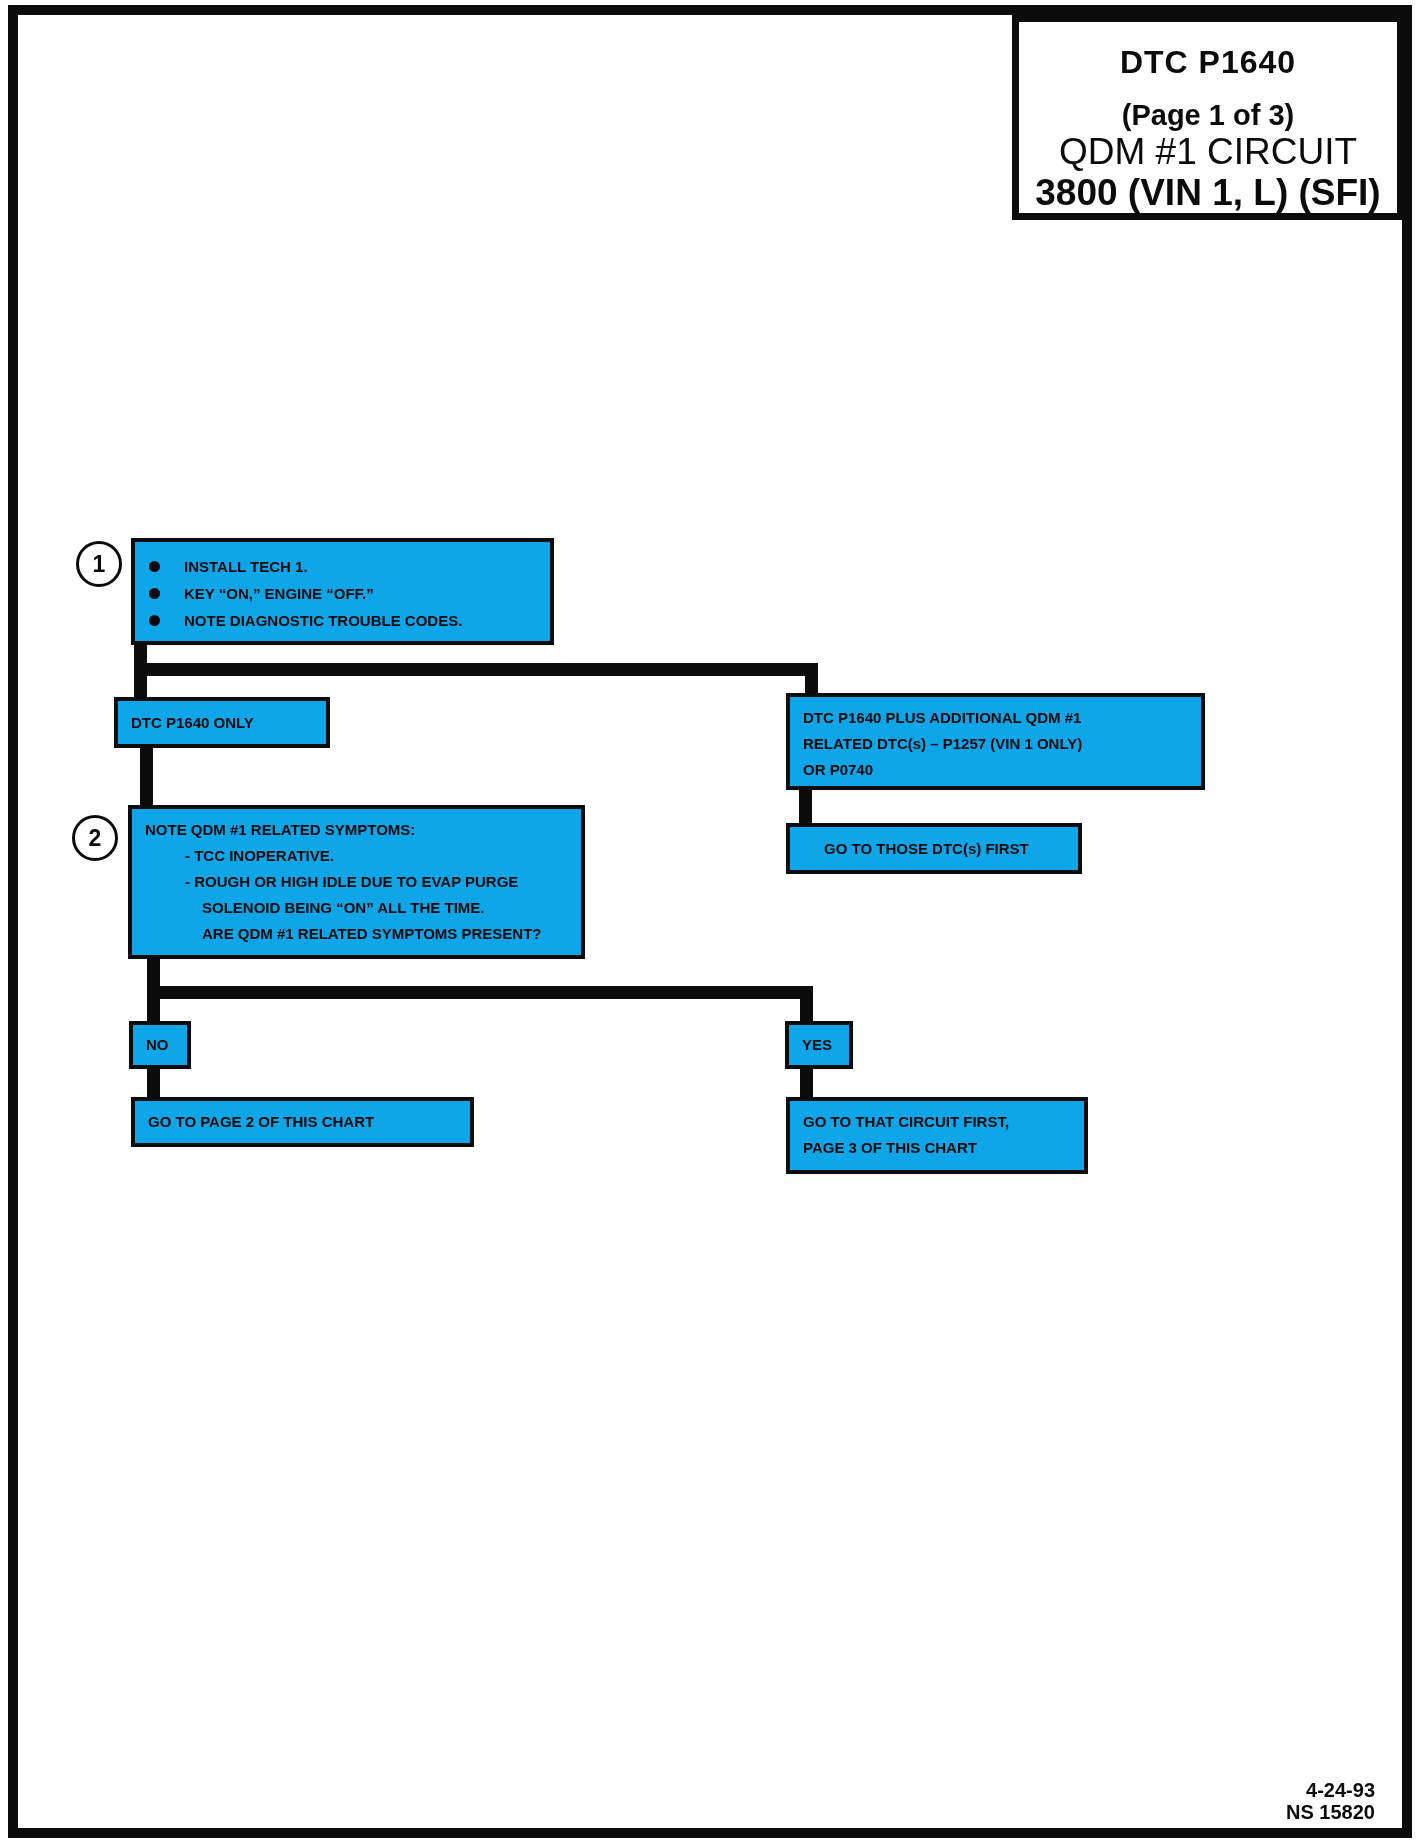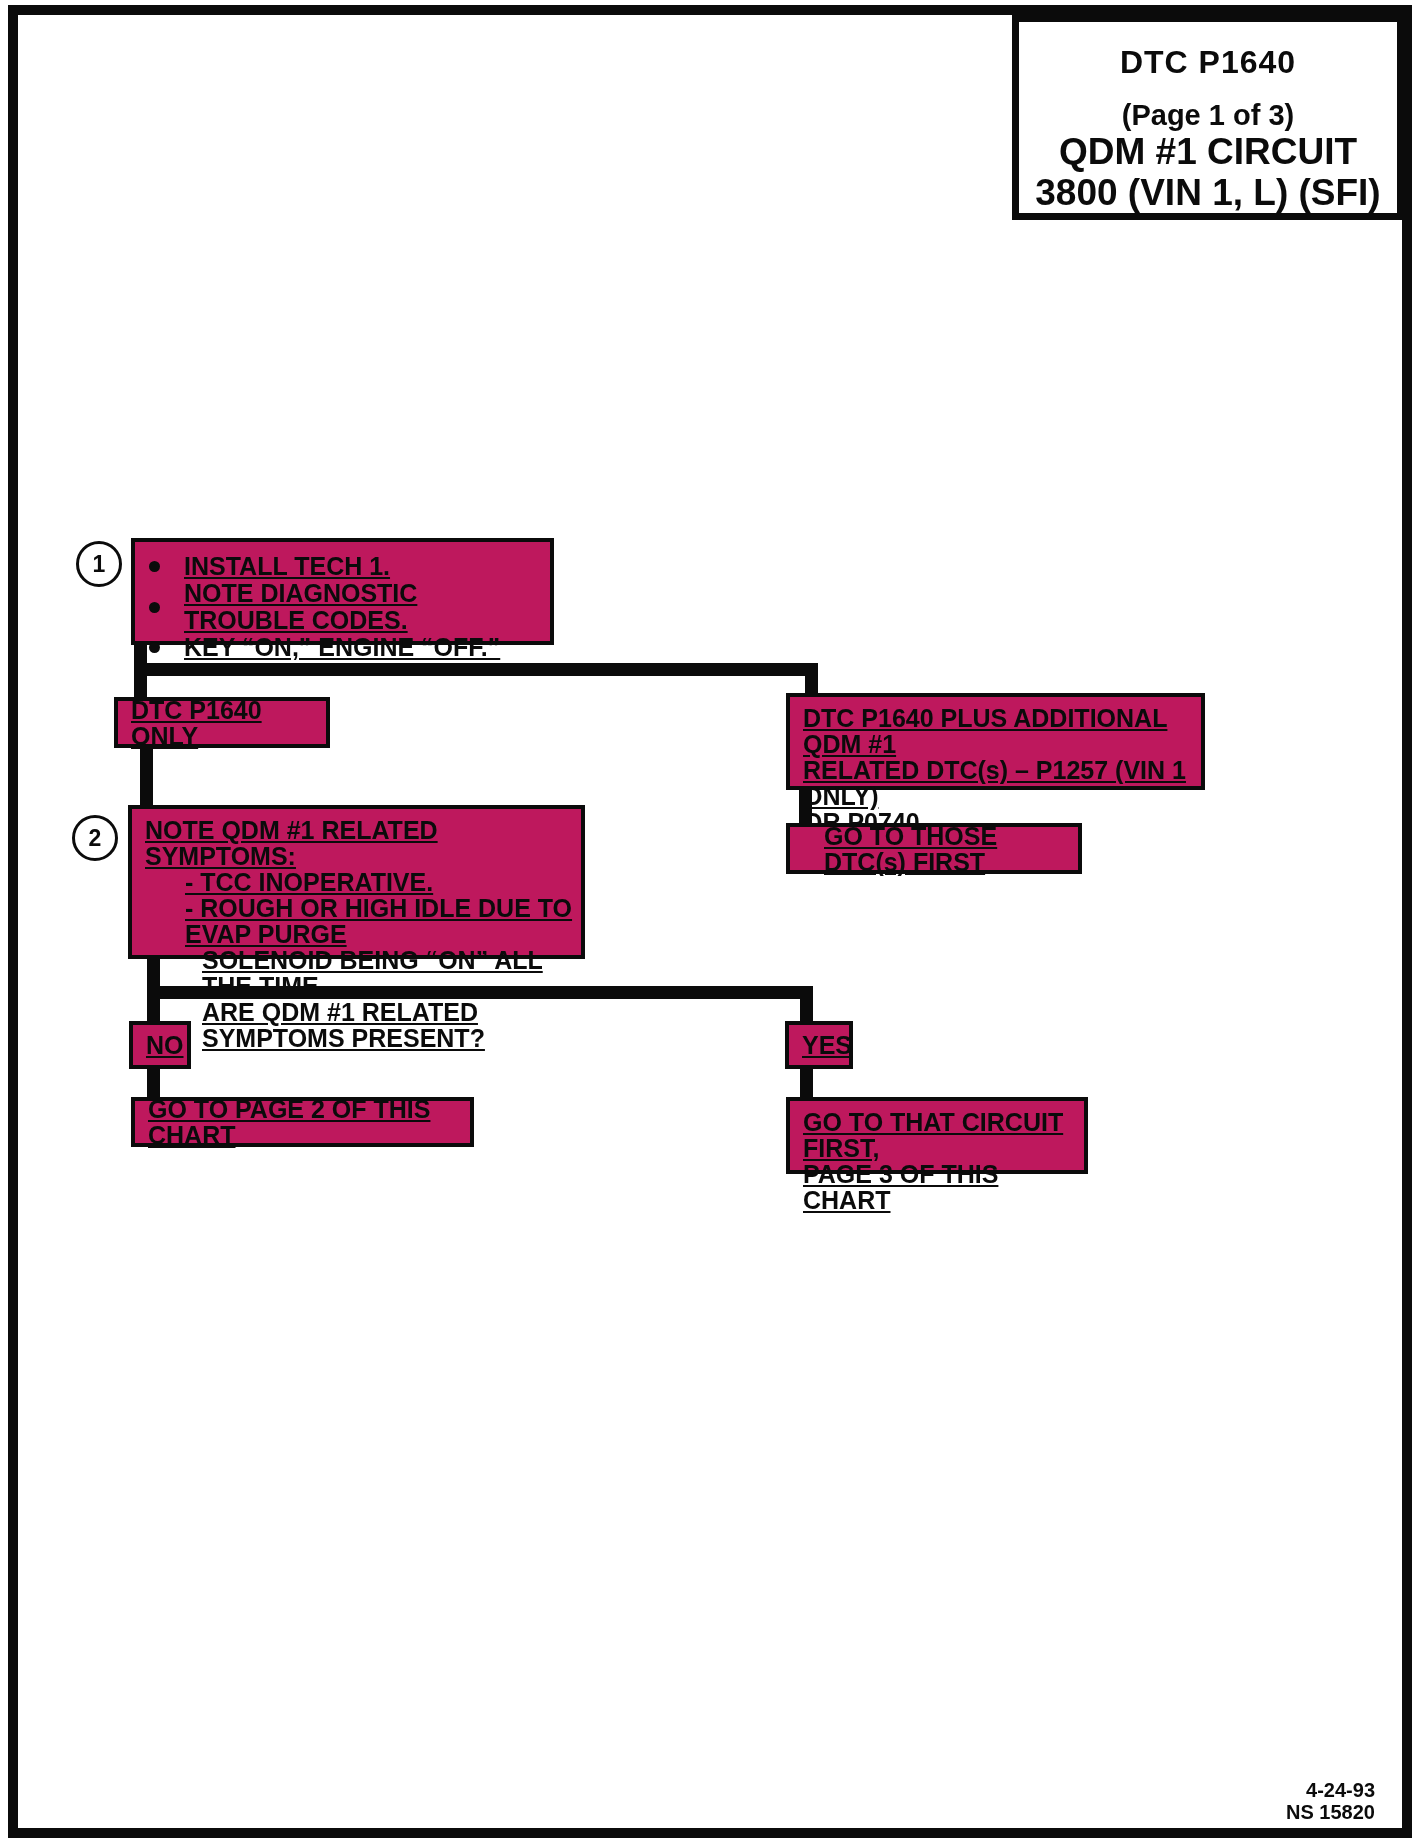"QDM #1 CIRCUIT" .title-box .t3 { font-weight: bold -> normal }
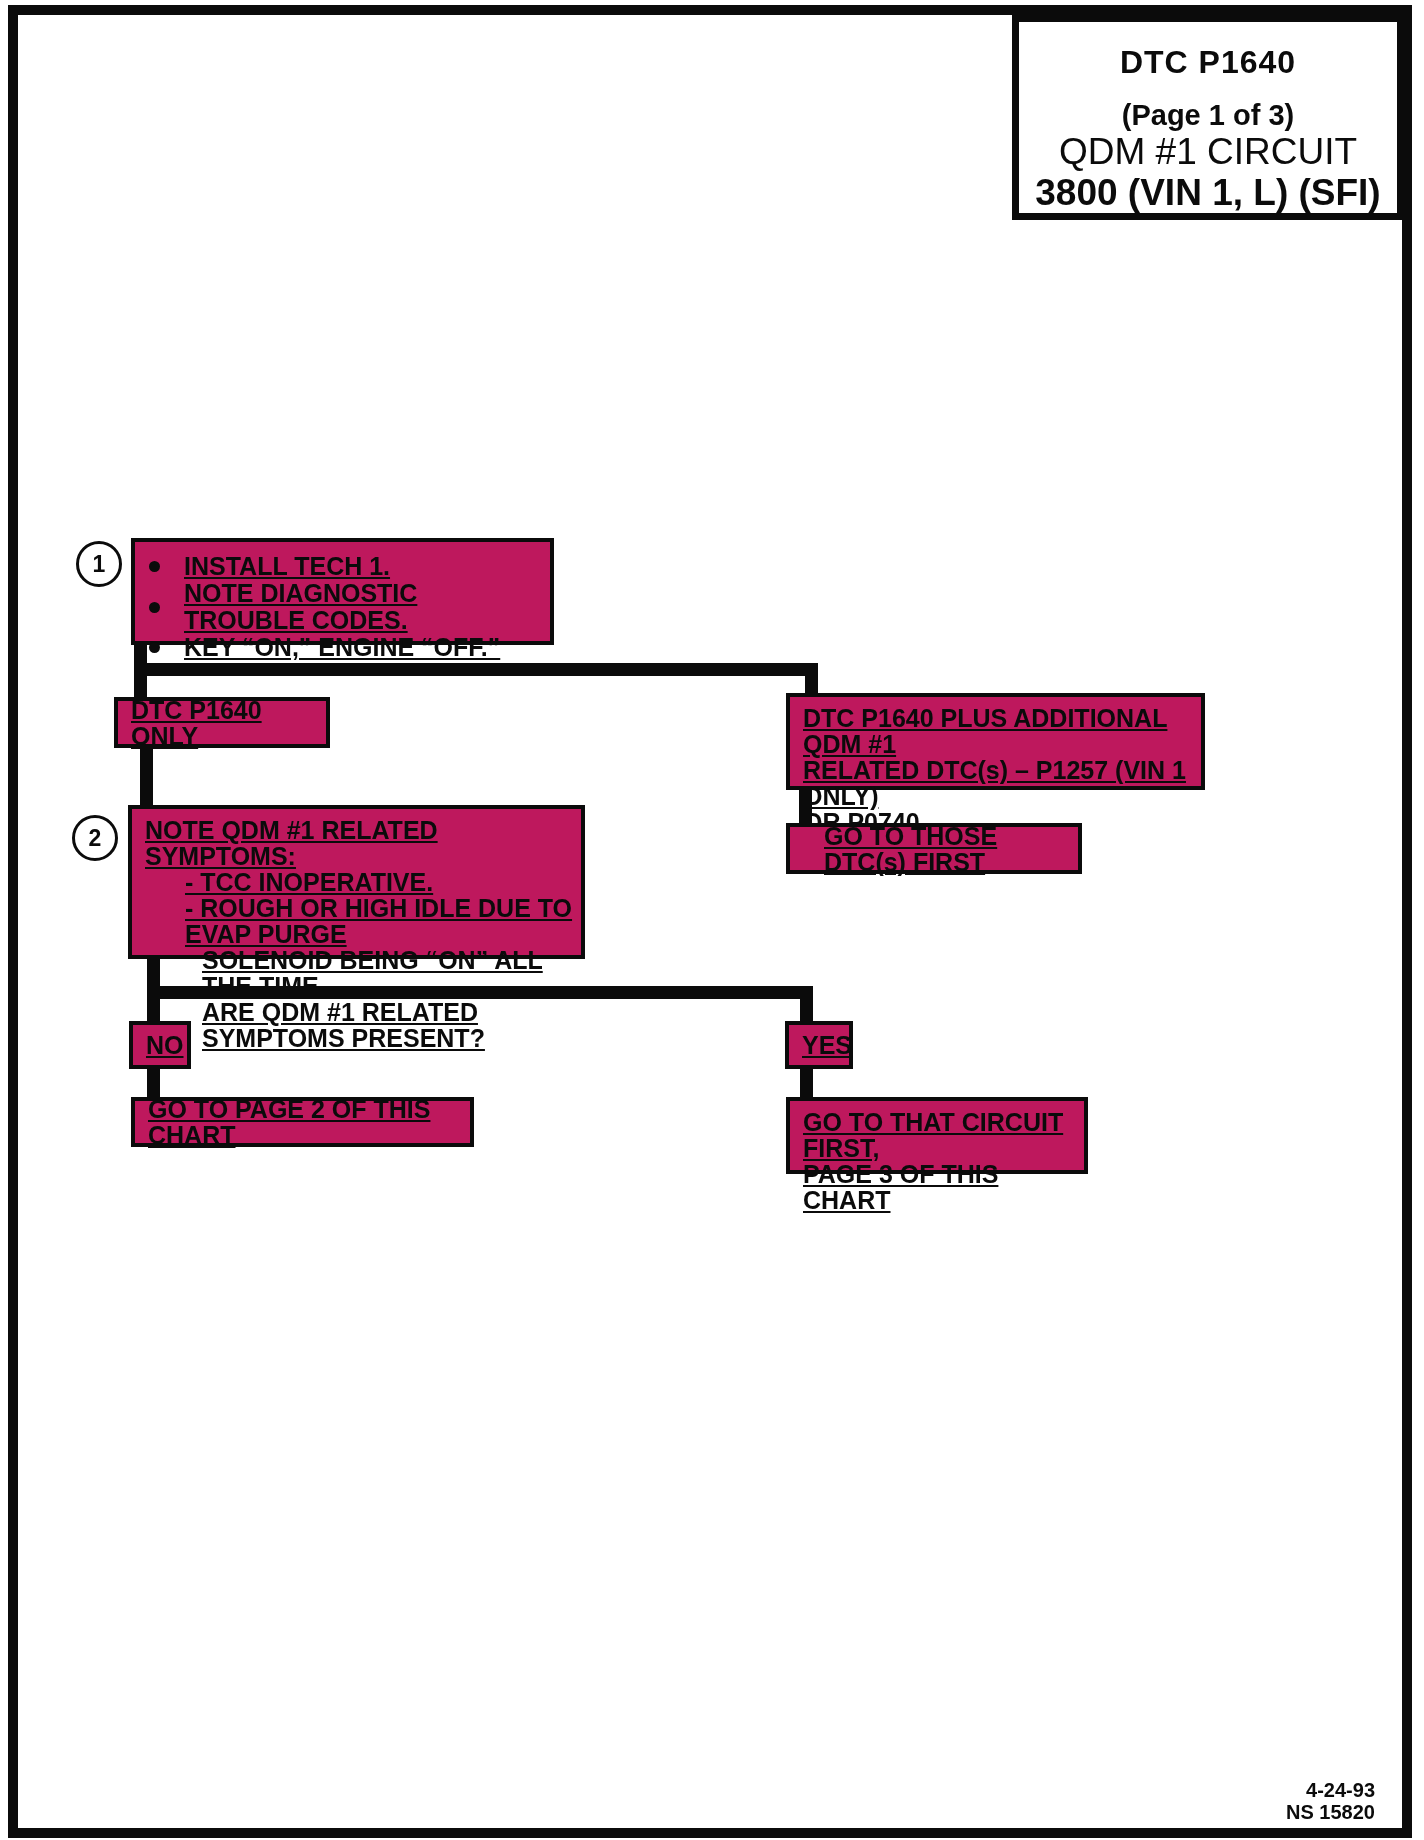"INSTALL TECH 1." .fbox { background: #be185d -> #0ea5e9; font-size: 25px -> 15px; text-decoration: underline -> none }
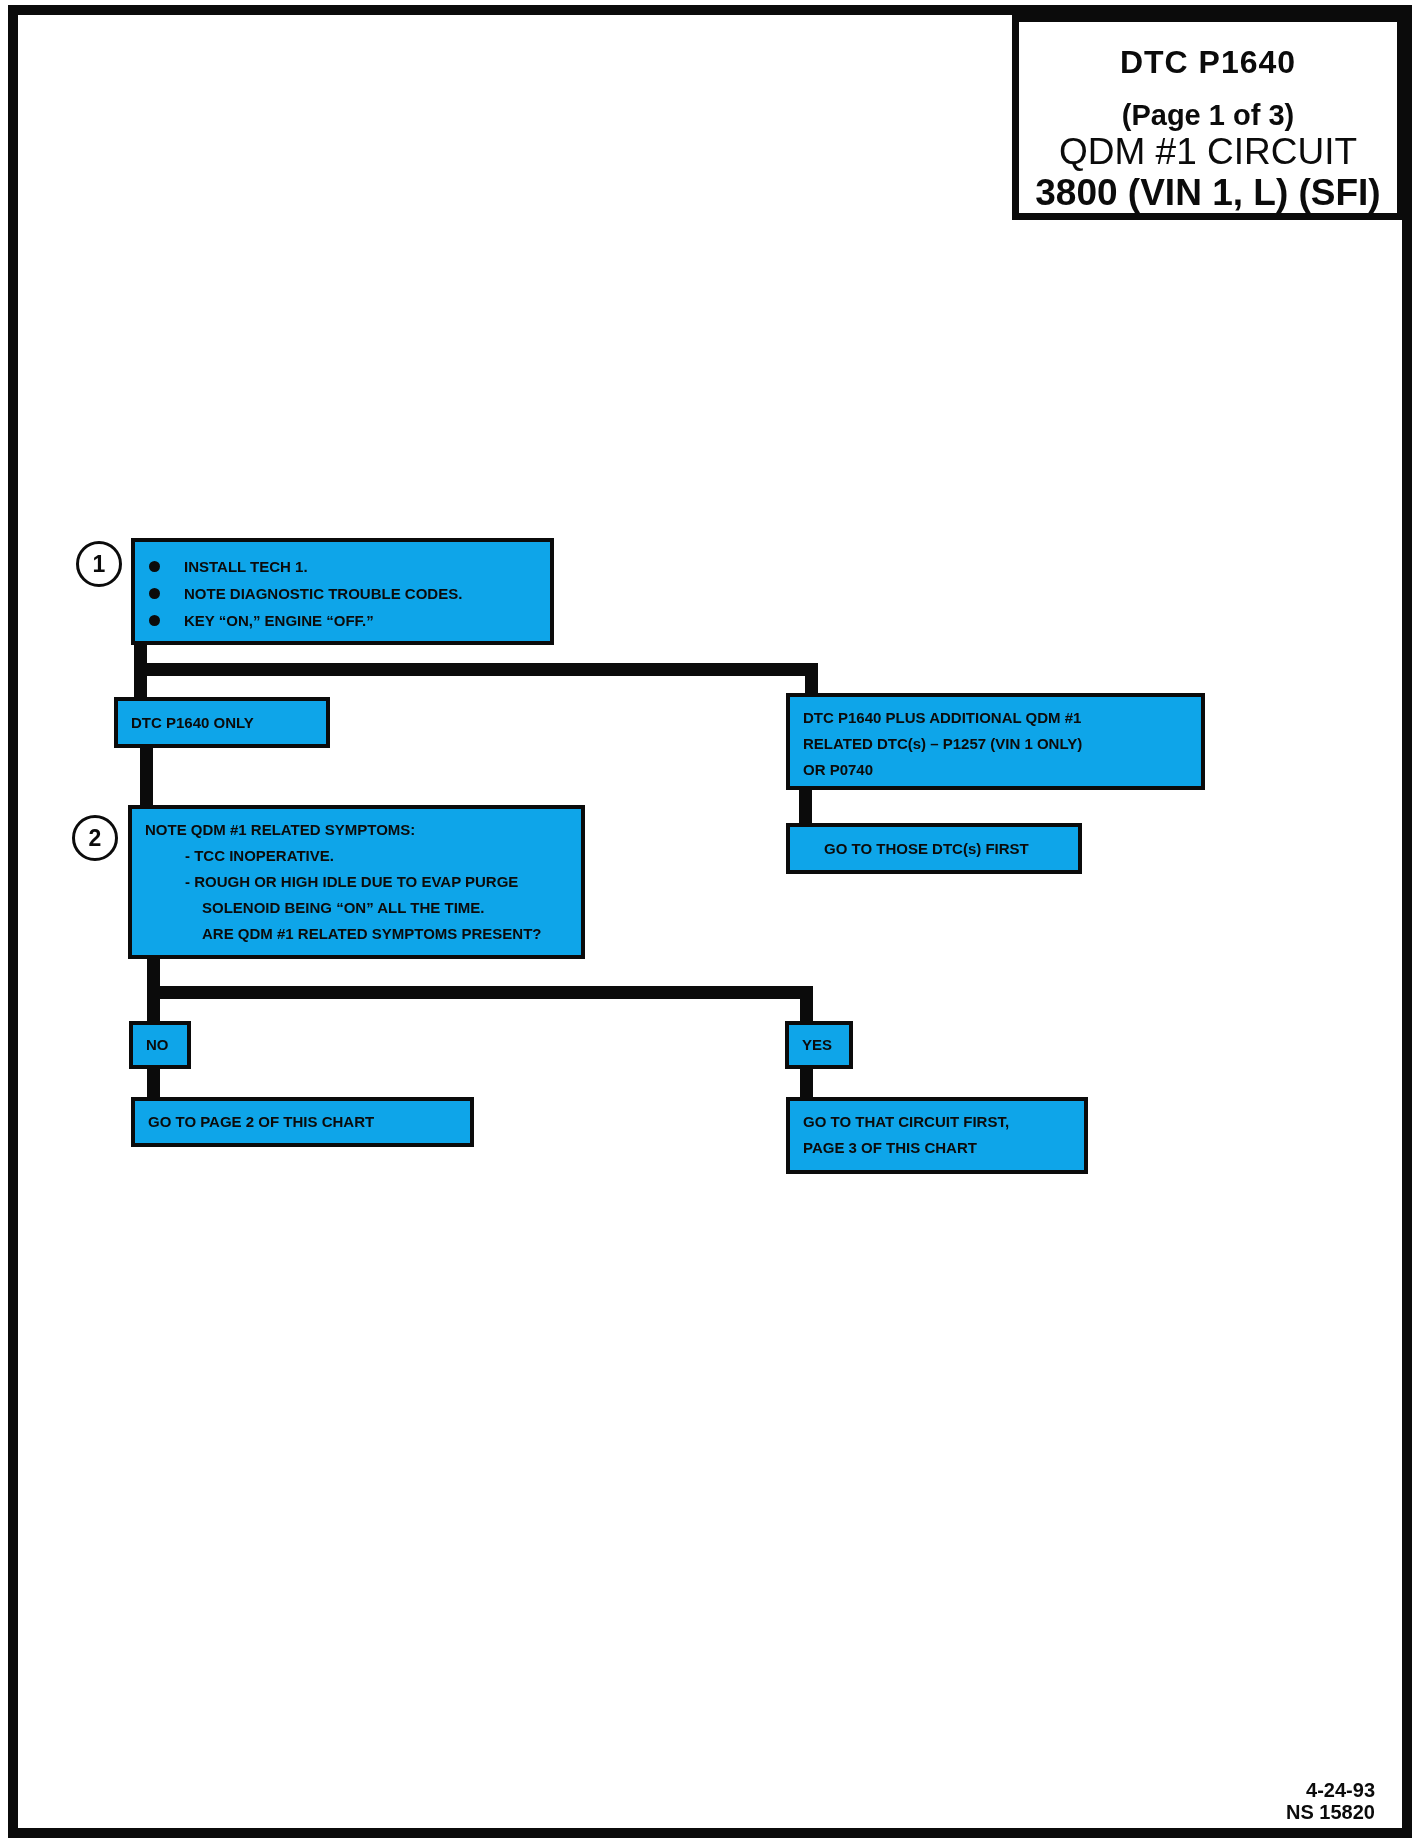"NOTE DIAGNOSTIC TROUBLE CODES." div.bullet-row { order: before "KEY “ON,” ENGINE “OFF.”" -> after "KEY “ON,” ENGINE “OFF.”" }
